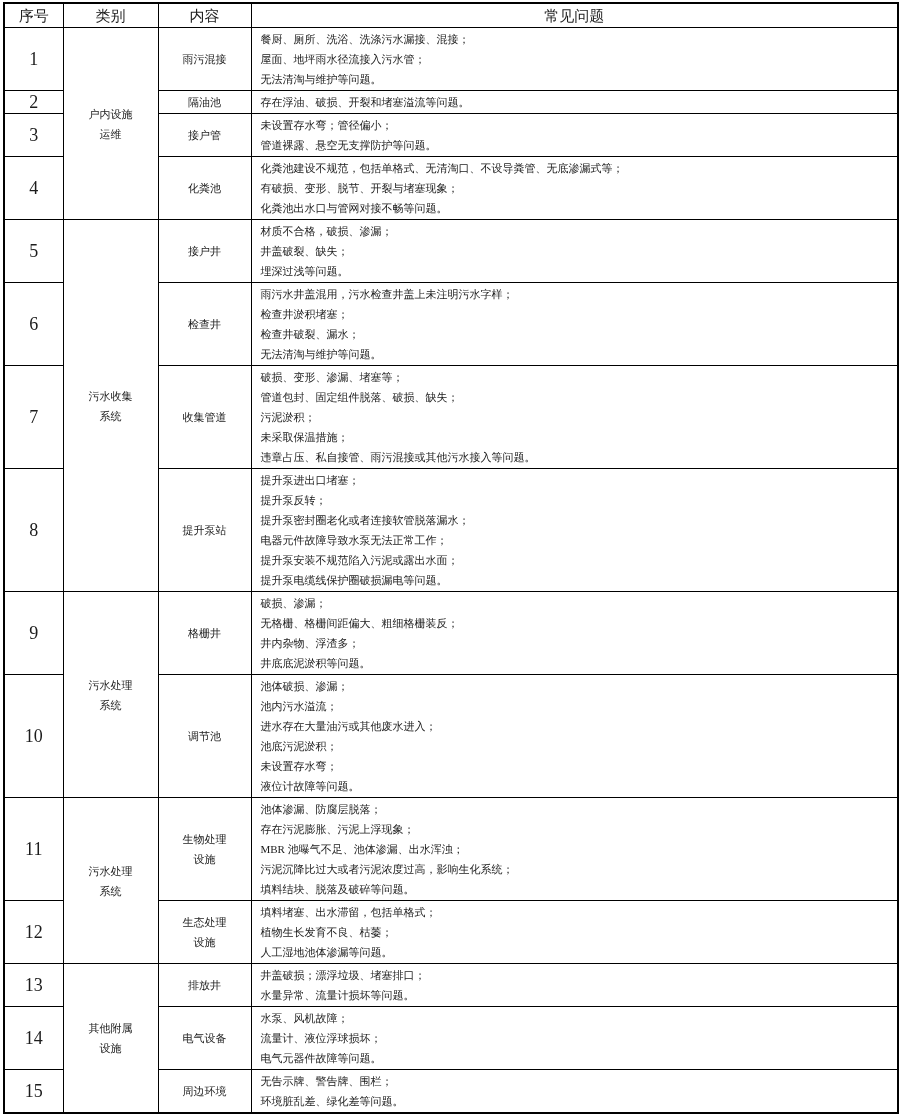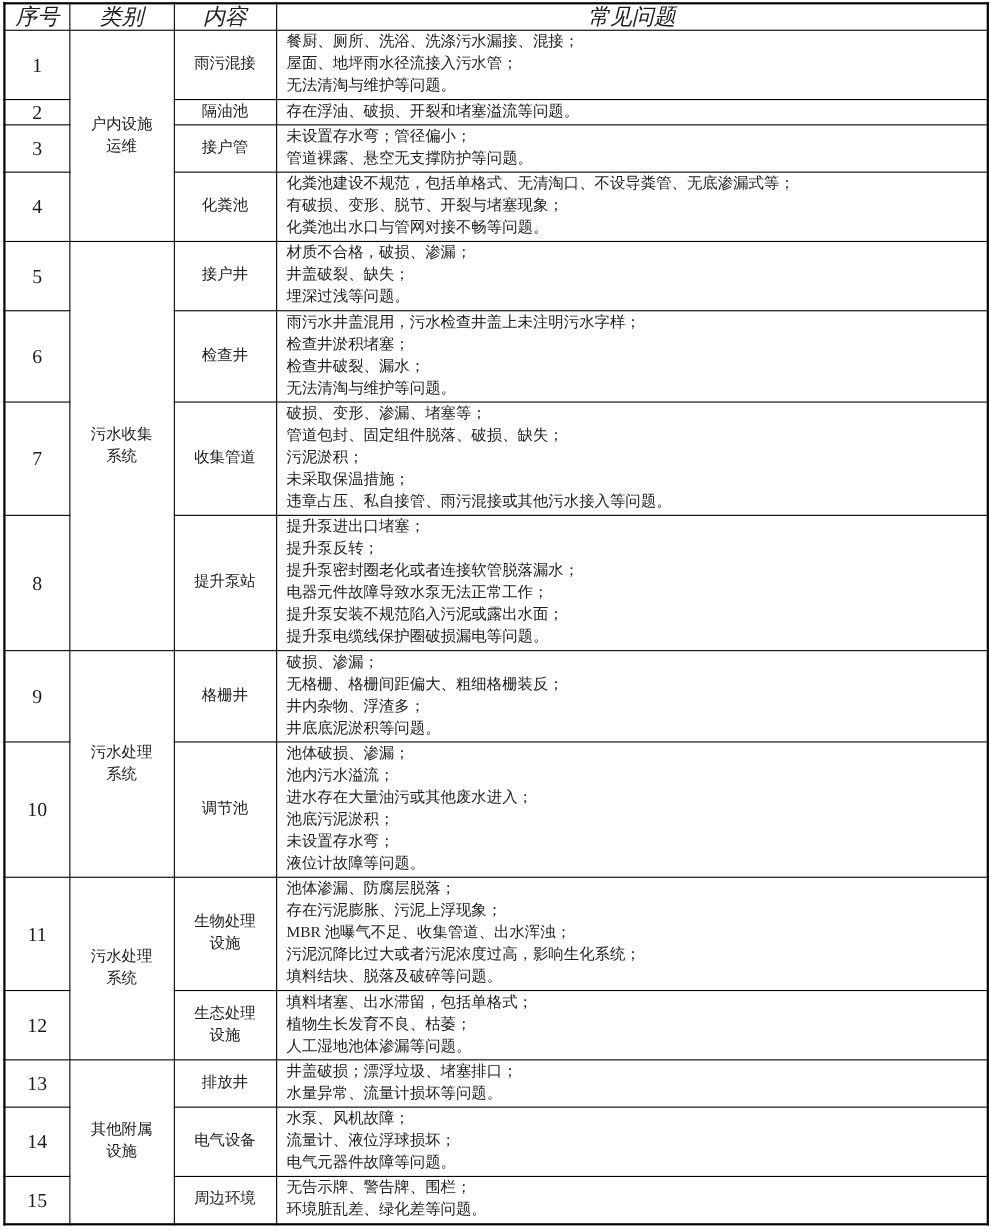"序号" .doc-table th { font-size: 20px -> 15px; font-style: italic -> none }
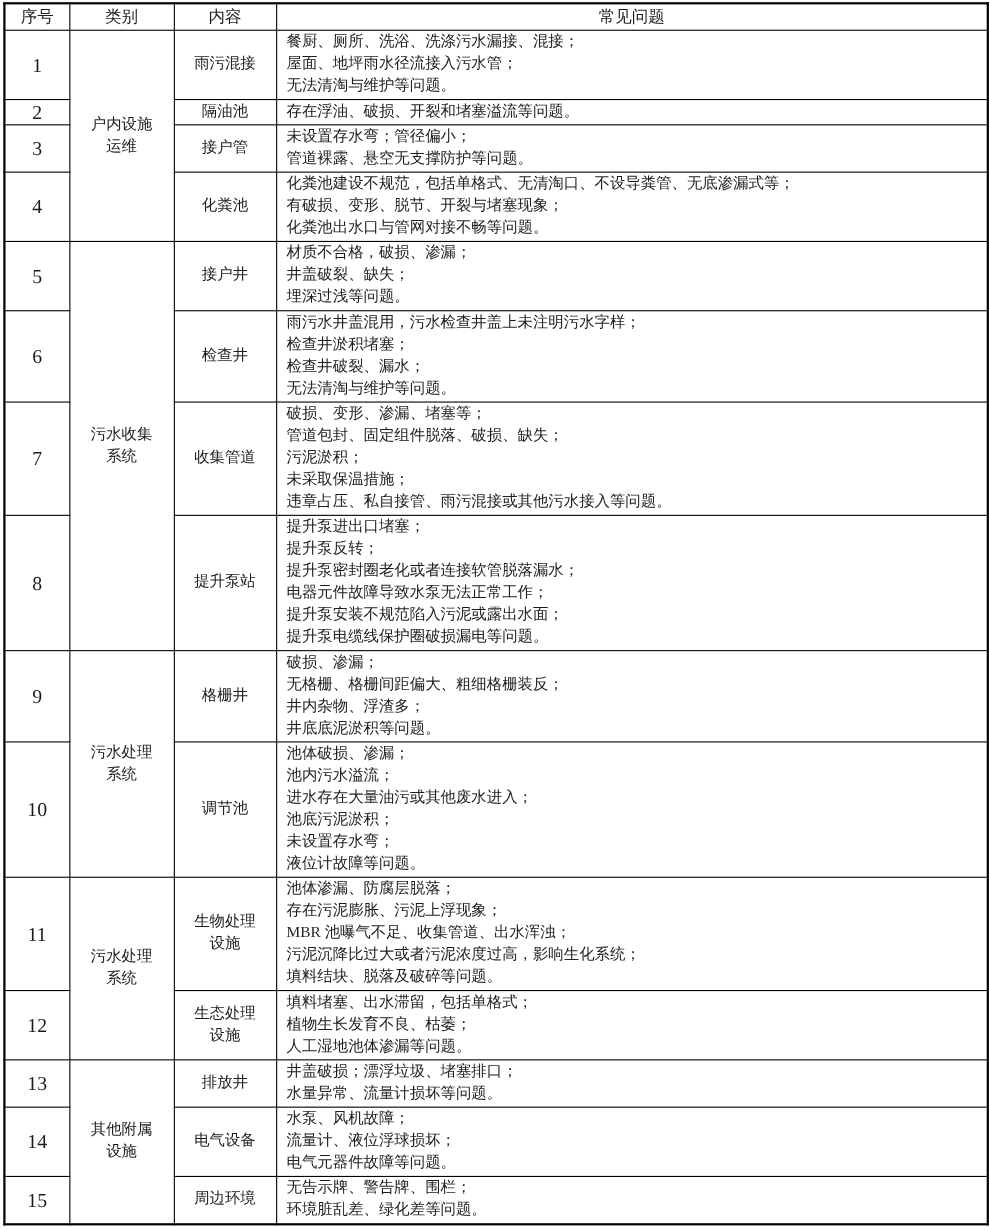"餐厨、厕所、洗浴、洗涤污水漏接、混接；" .doc-table th, .doc-table td { font-size: 14px -> 11px }
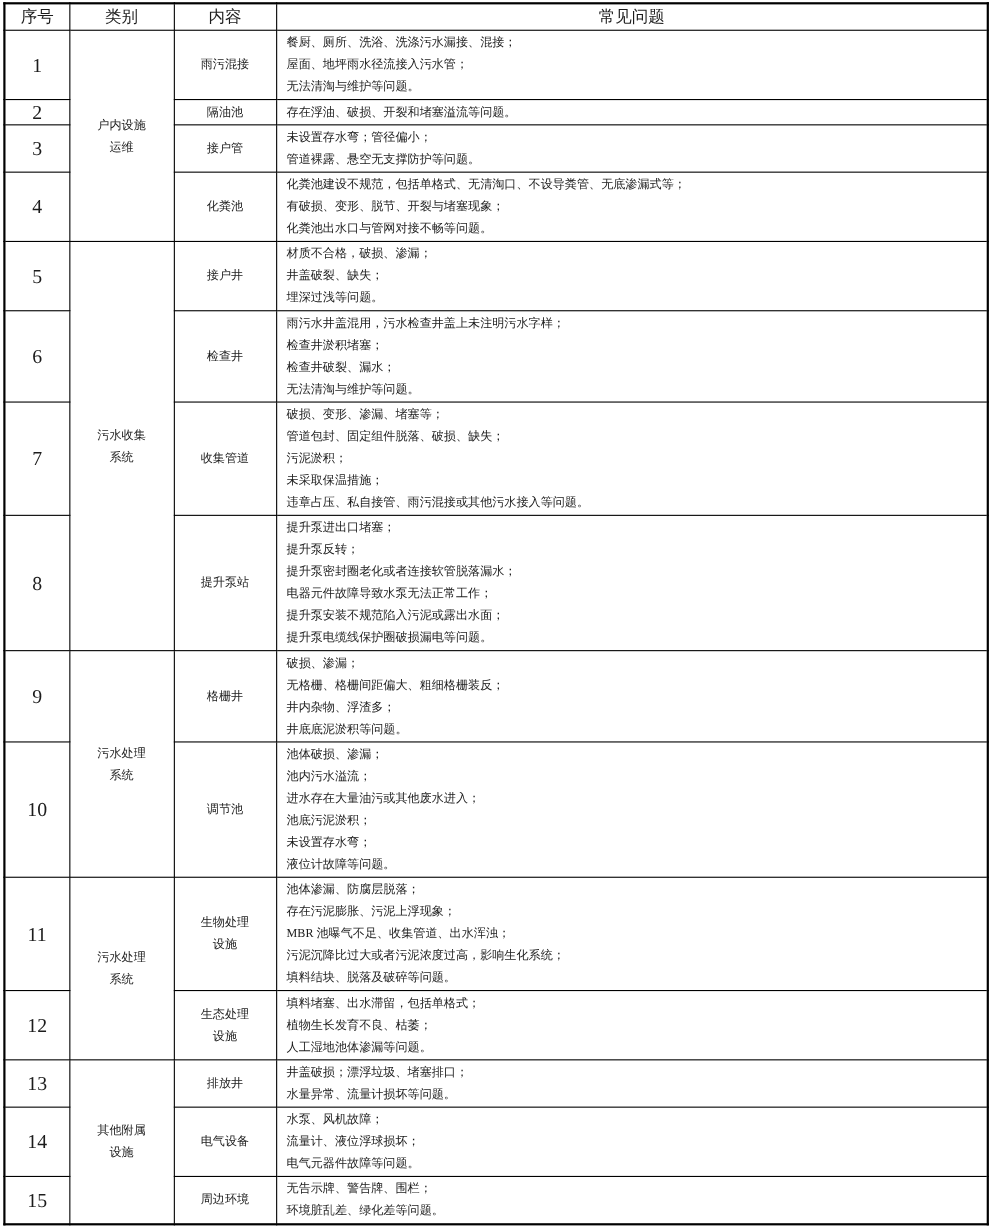"MBR 池曝气不足、收集管道、出水浑浊；" div.line { text: 收集管道 -> 池体渗漏 }
